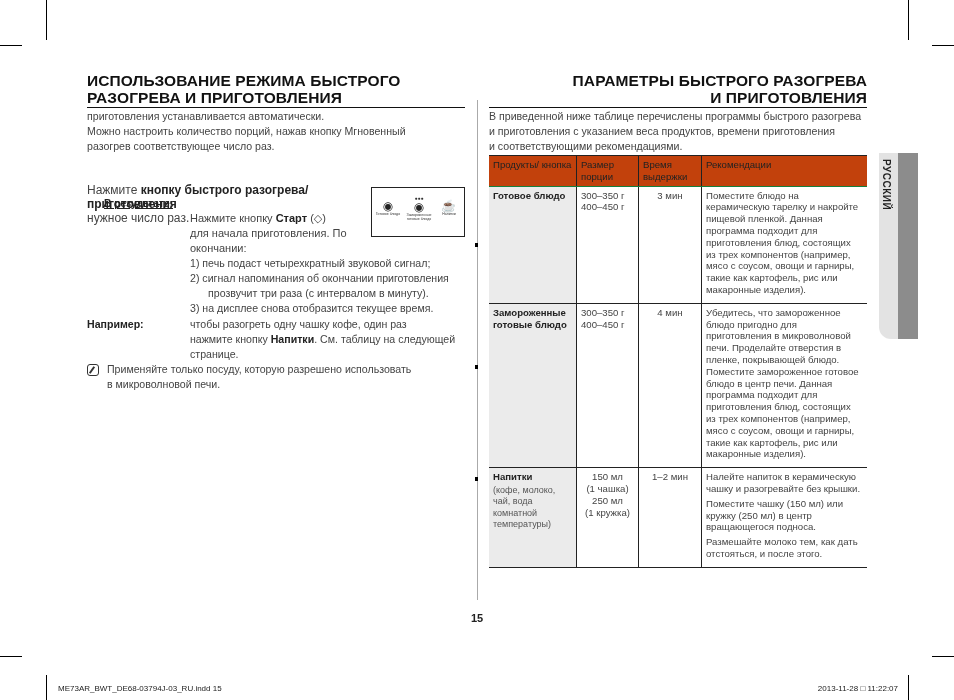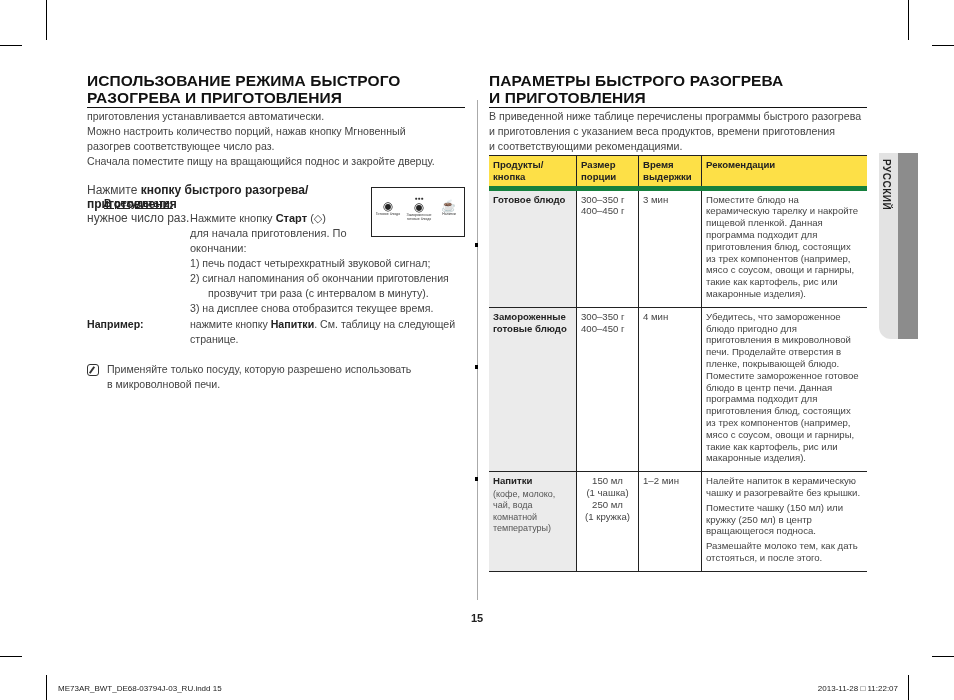"ПАРАМЕТРЫ БЫСТРОГО РАЗОГРЕВА" div.h2 { text-align: none -> right }
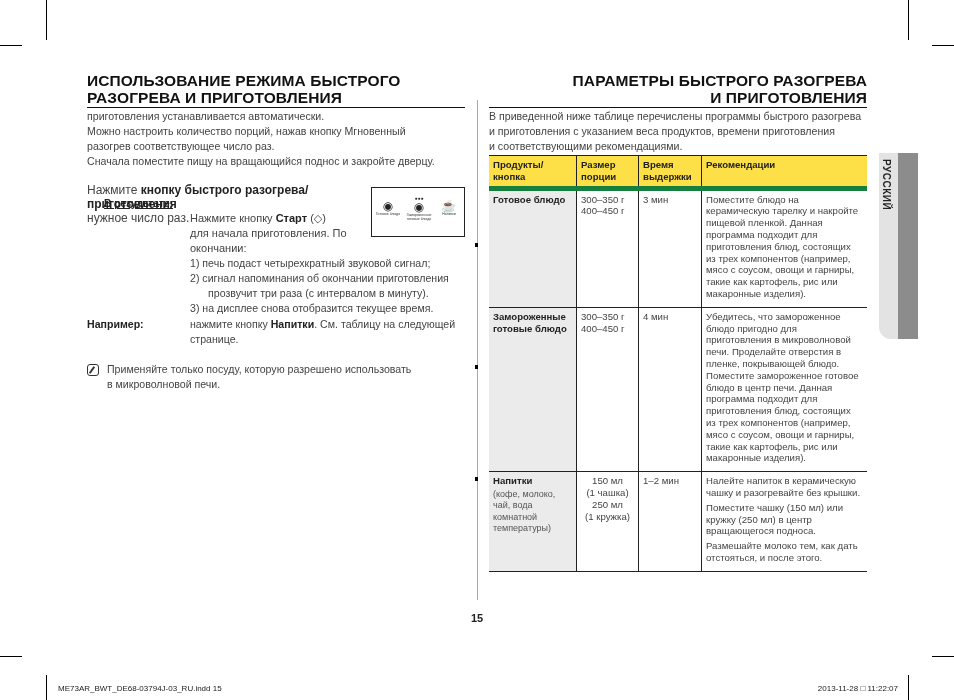"Сначала поместите пищу на вращающийся" div { html: <div>Сначала поместите пищу на вращающийся поднос и закройте дверцу.</div> -> none }
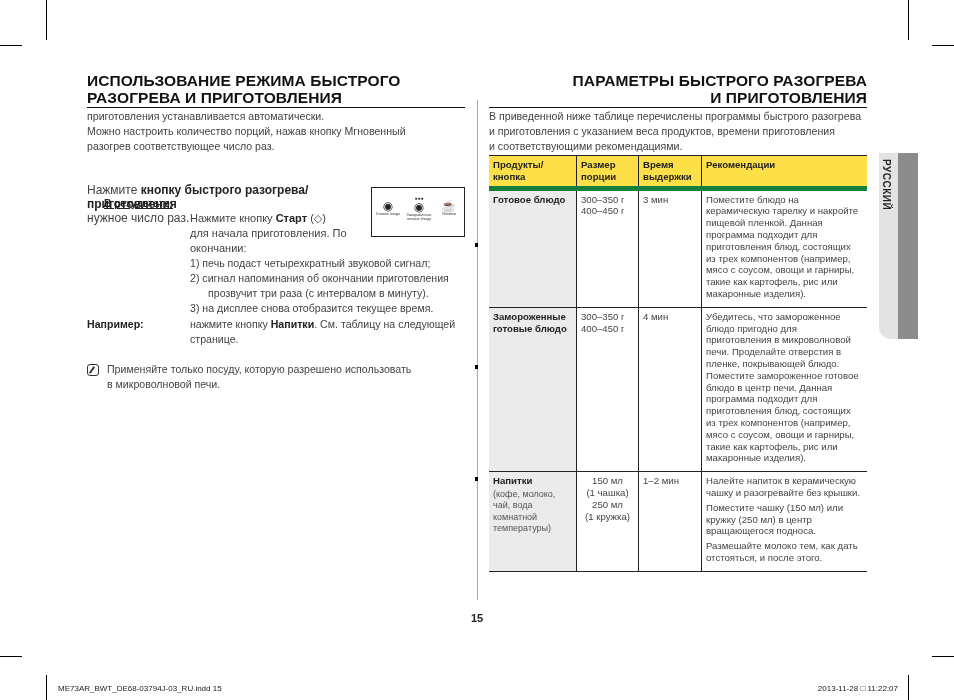"Продукты/ кнопка" table.params th { background: #fde047 -> #c2410c; border-bottom: 5px solid #15803d -> 1px solid #15803d; font-weight: bold -> normal }
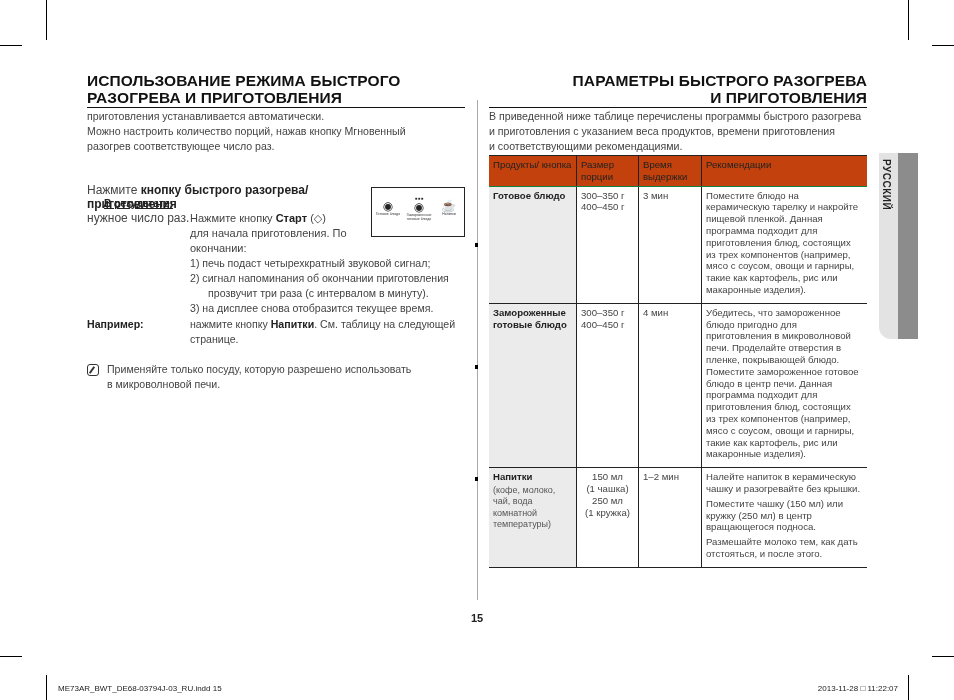"3 мин" table.params td.time { text-align: none -> center }
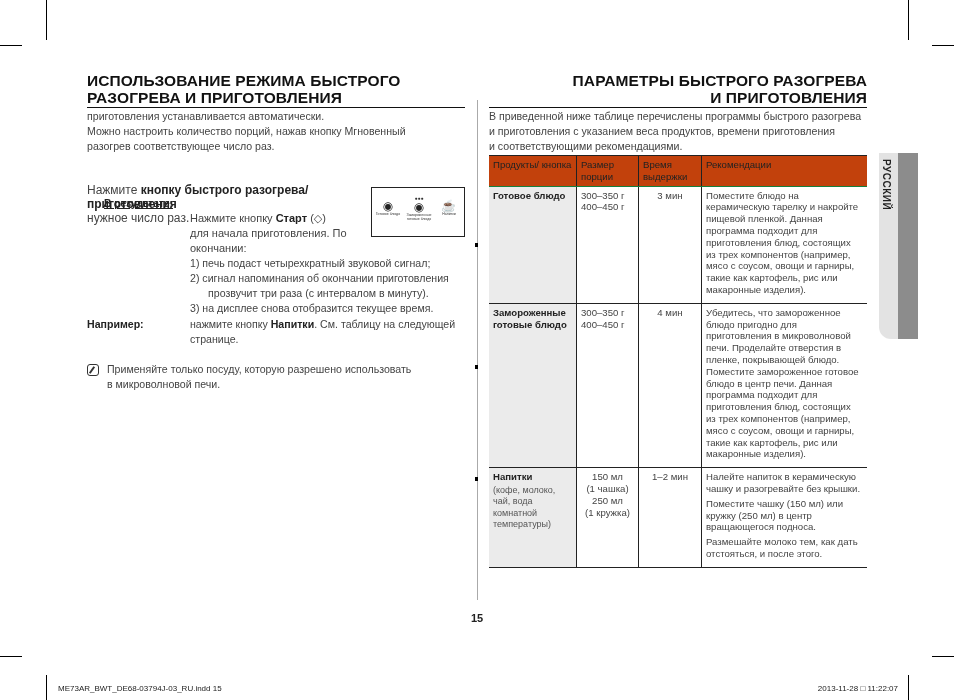"чтобы разогреть одну чашку кофе," div { html: none -> <div>чтобы разогреть одну чашку кофе, один раз</div> }
